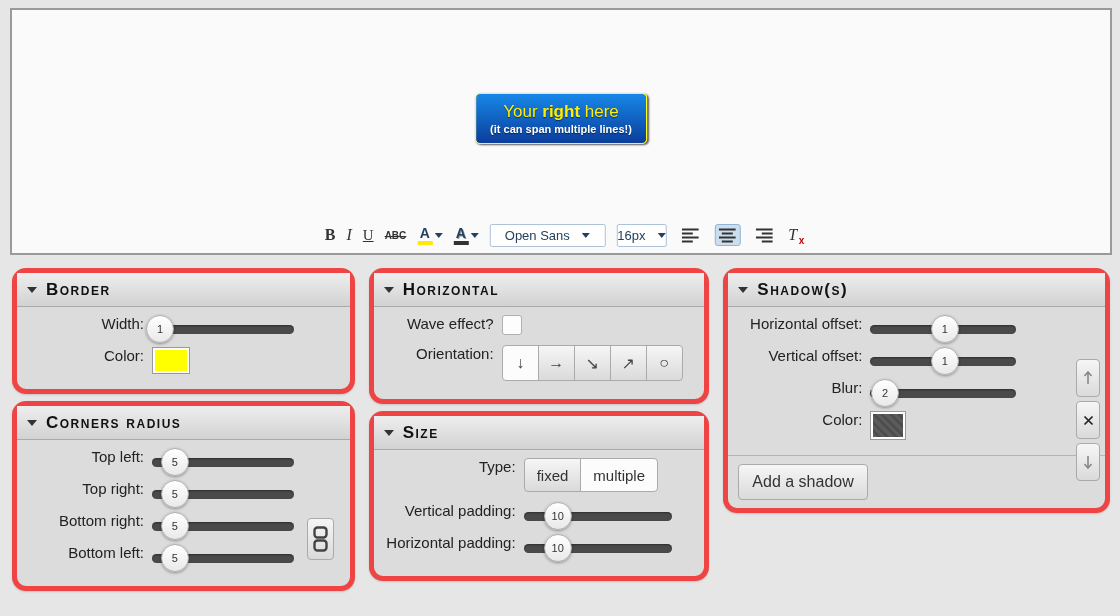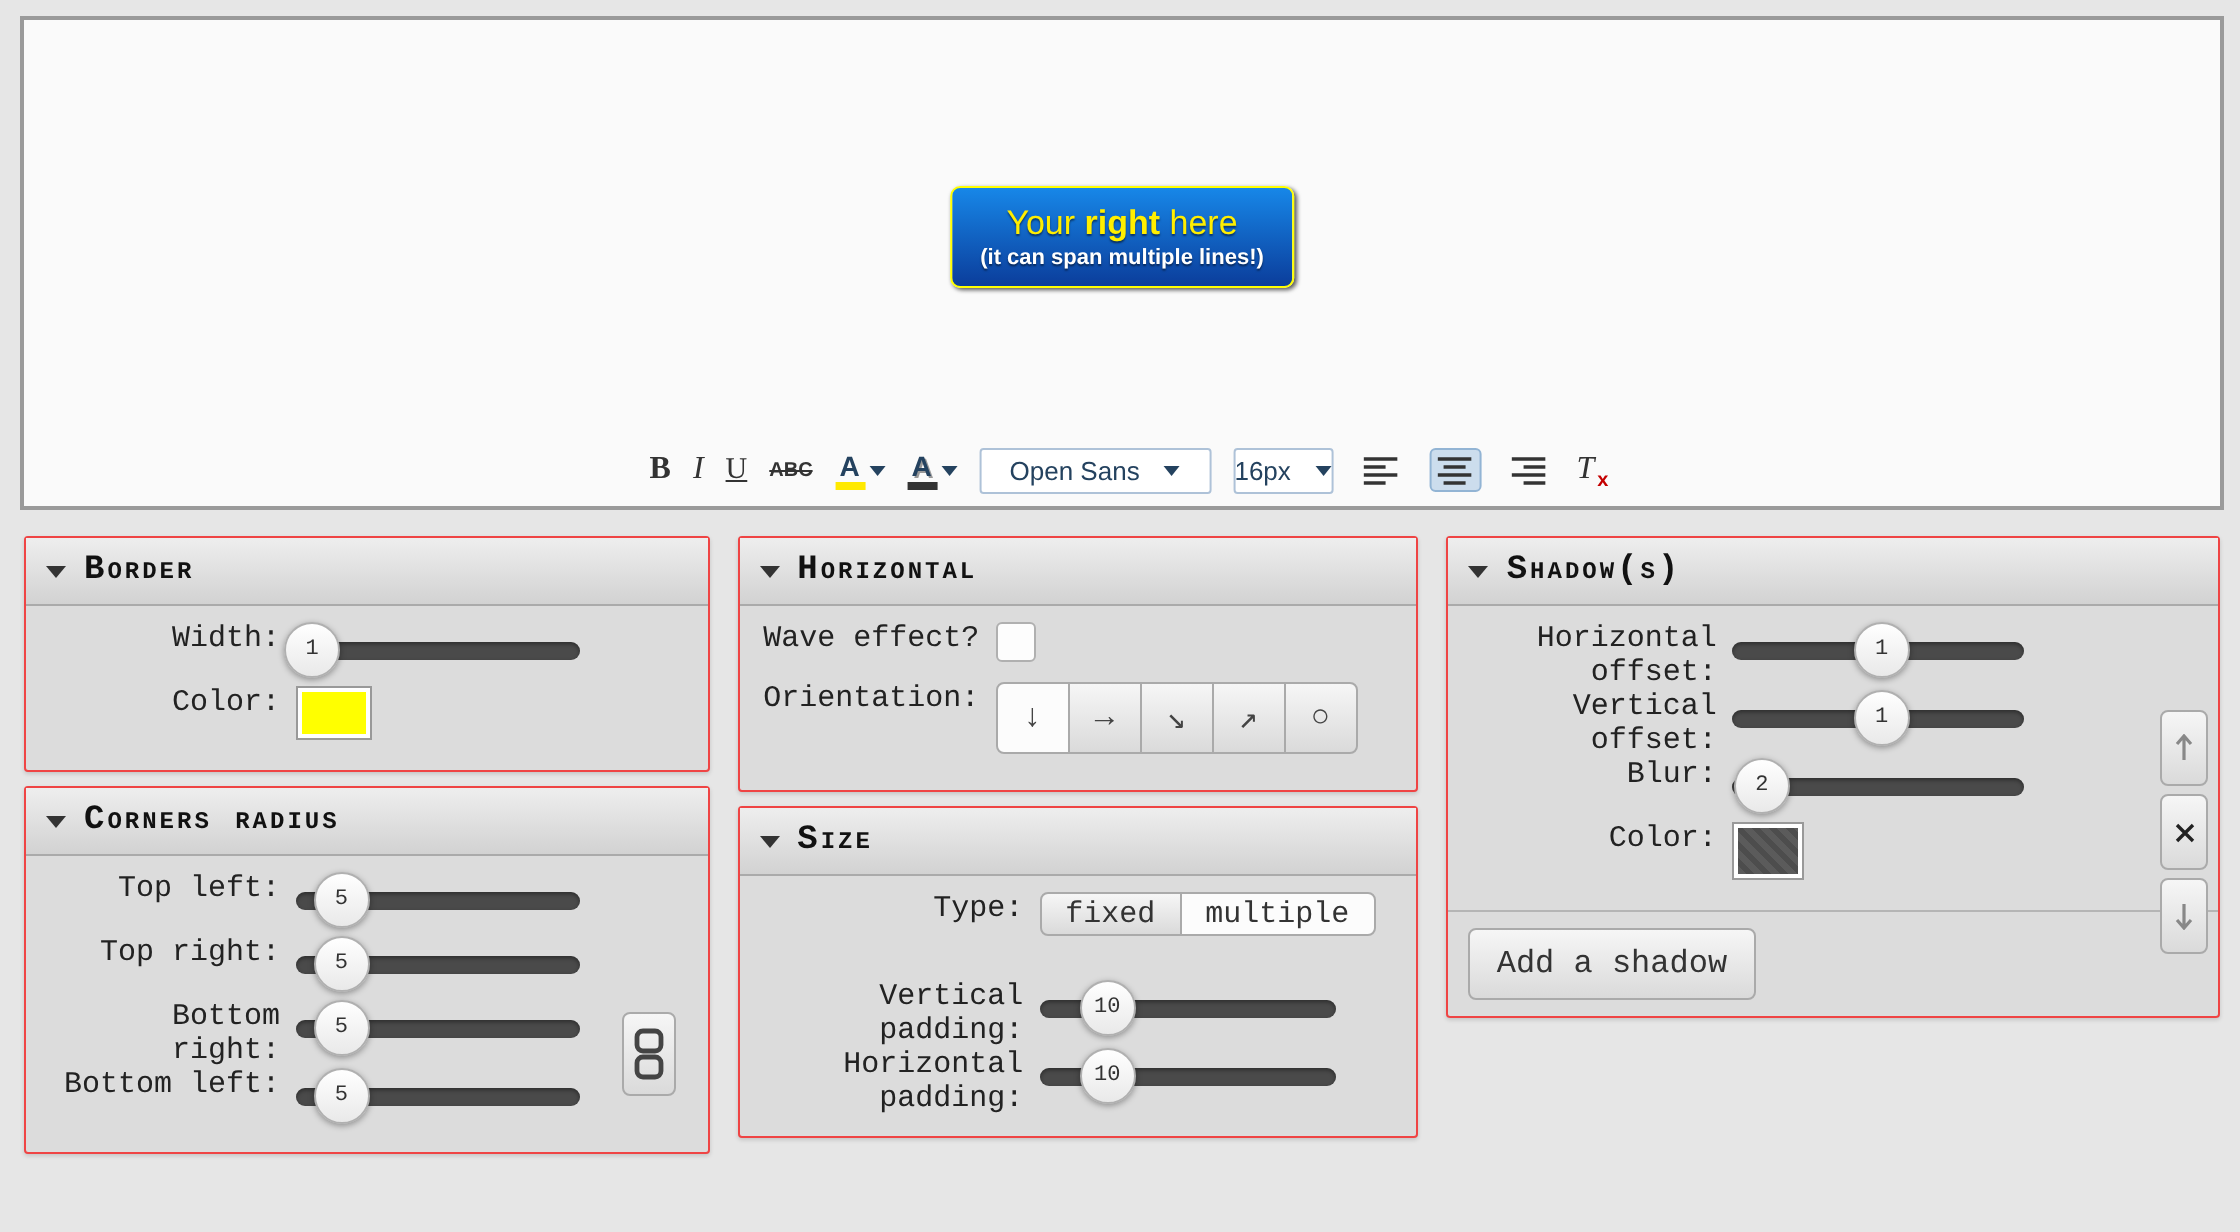"Border" .panel { border: 1px solid #ef4444 -> 5px solid #ef4444; border-radius: 2px -> 14px; font-family: Liberation Mono, monospace -> none }
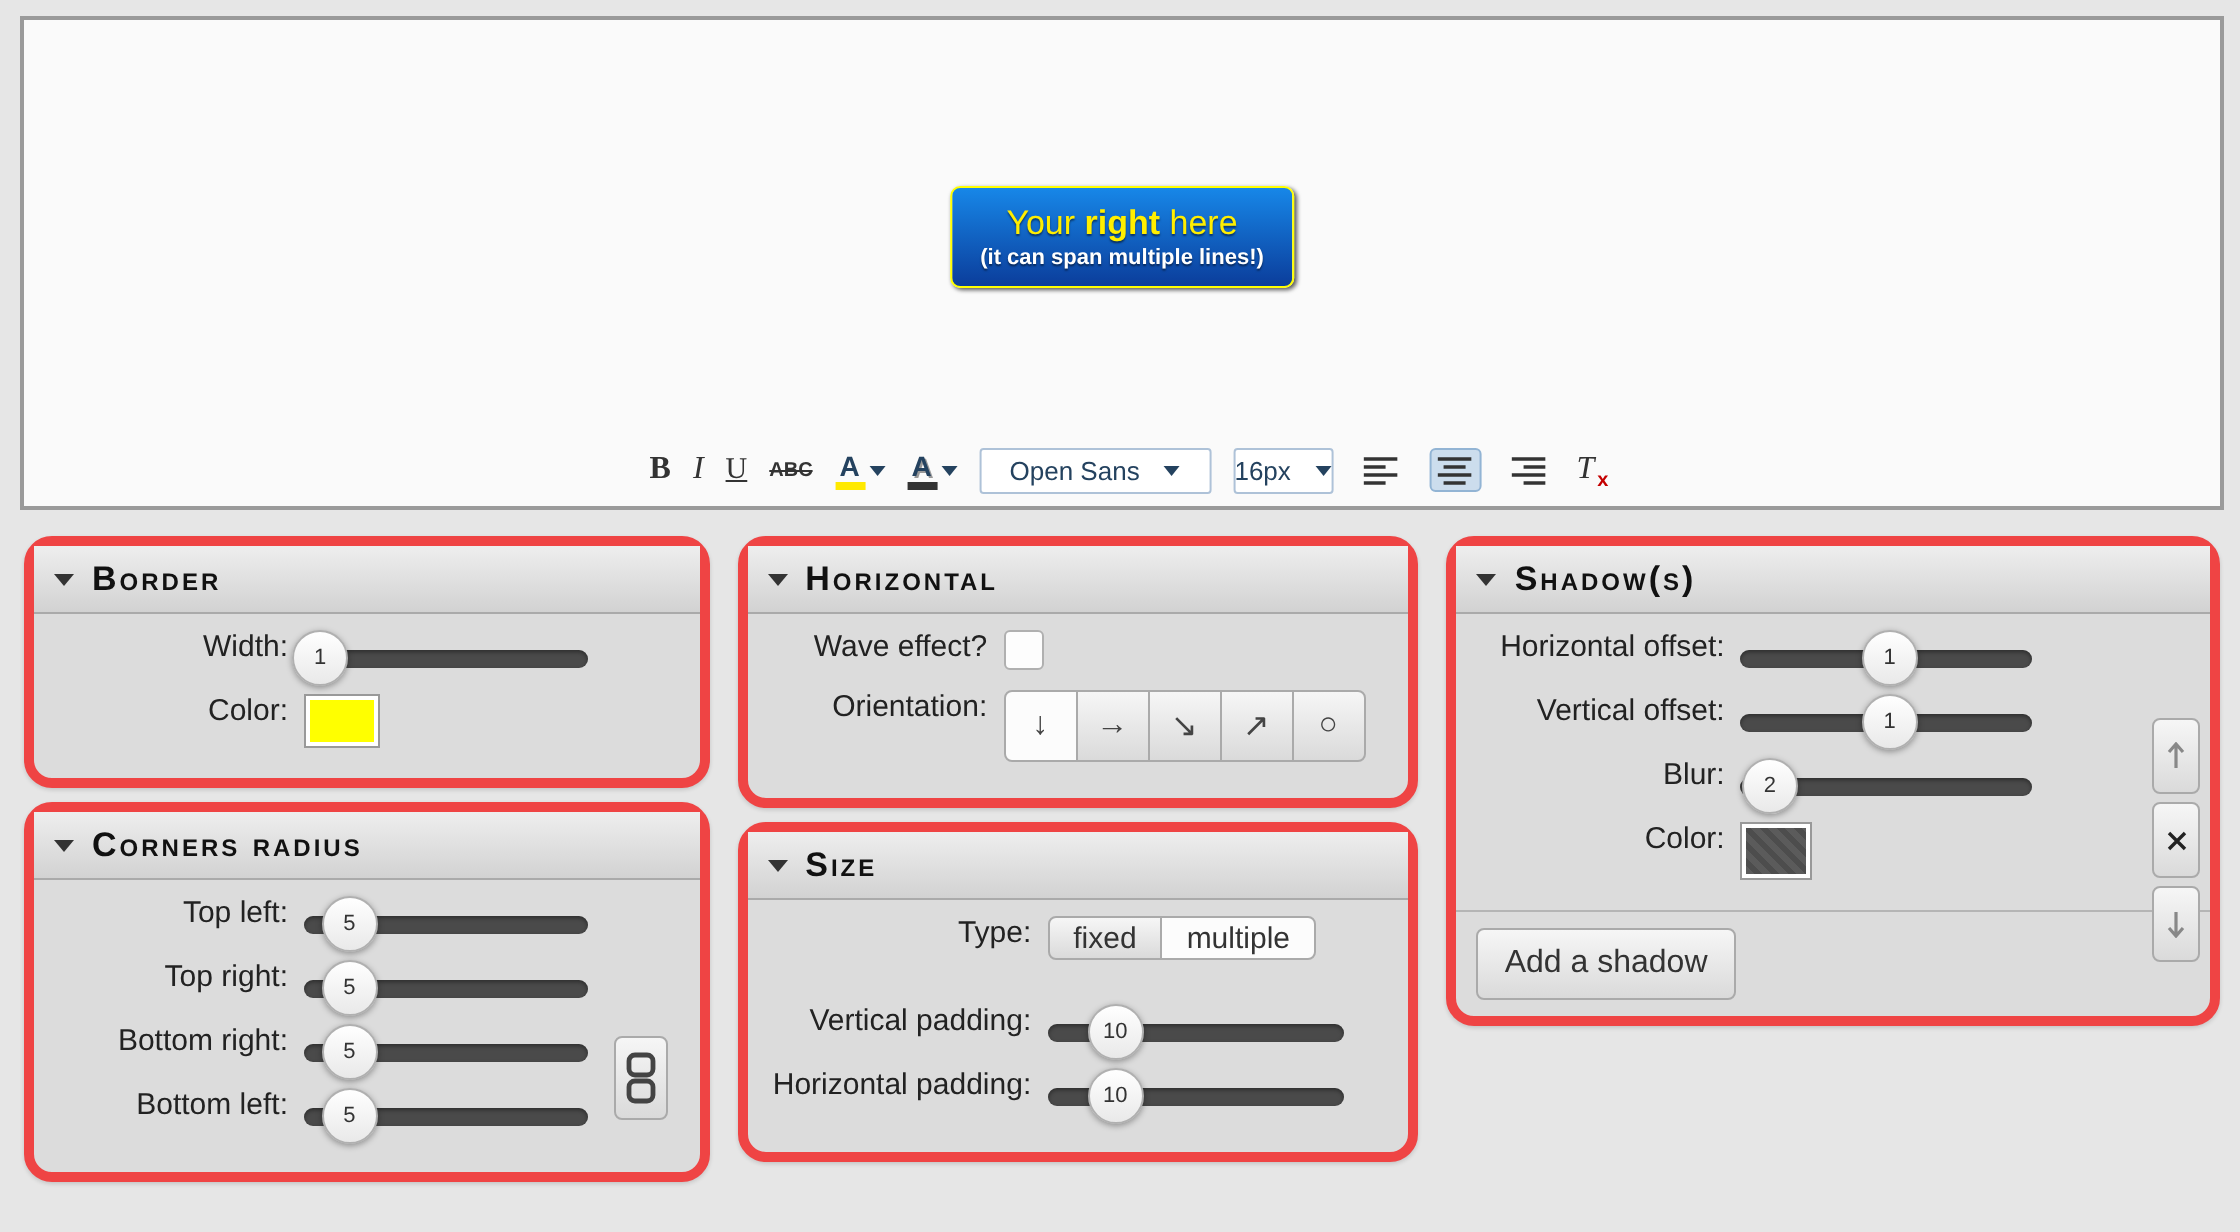"fixed" .typeseg .gbtn { height: 22px -> 34px }
